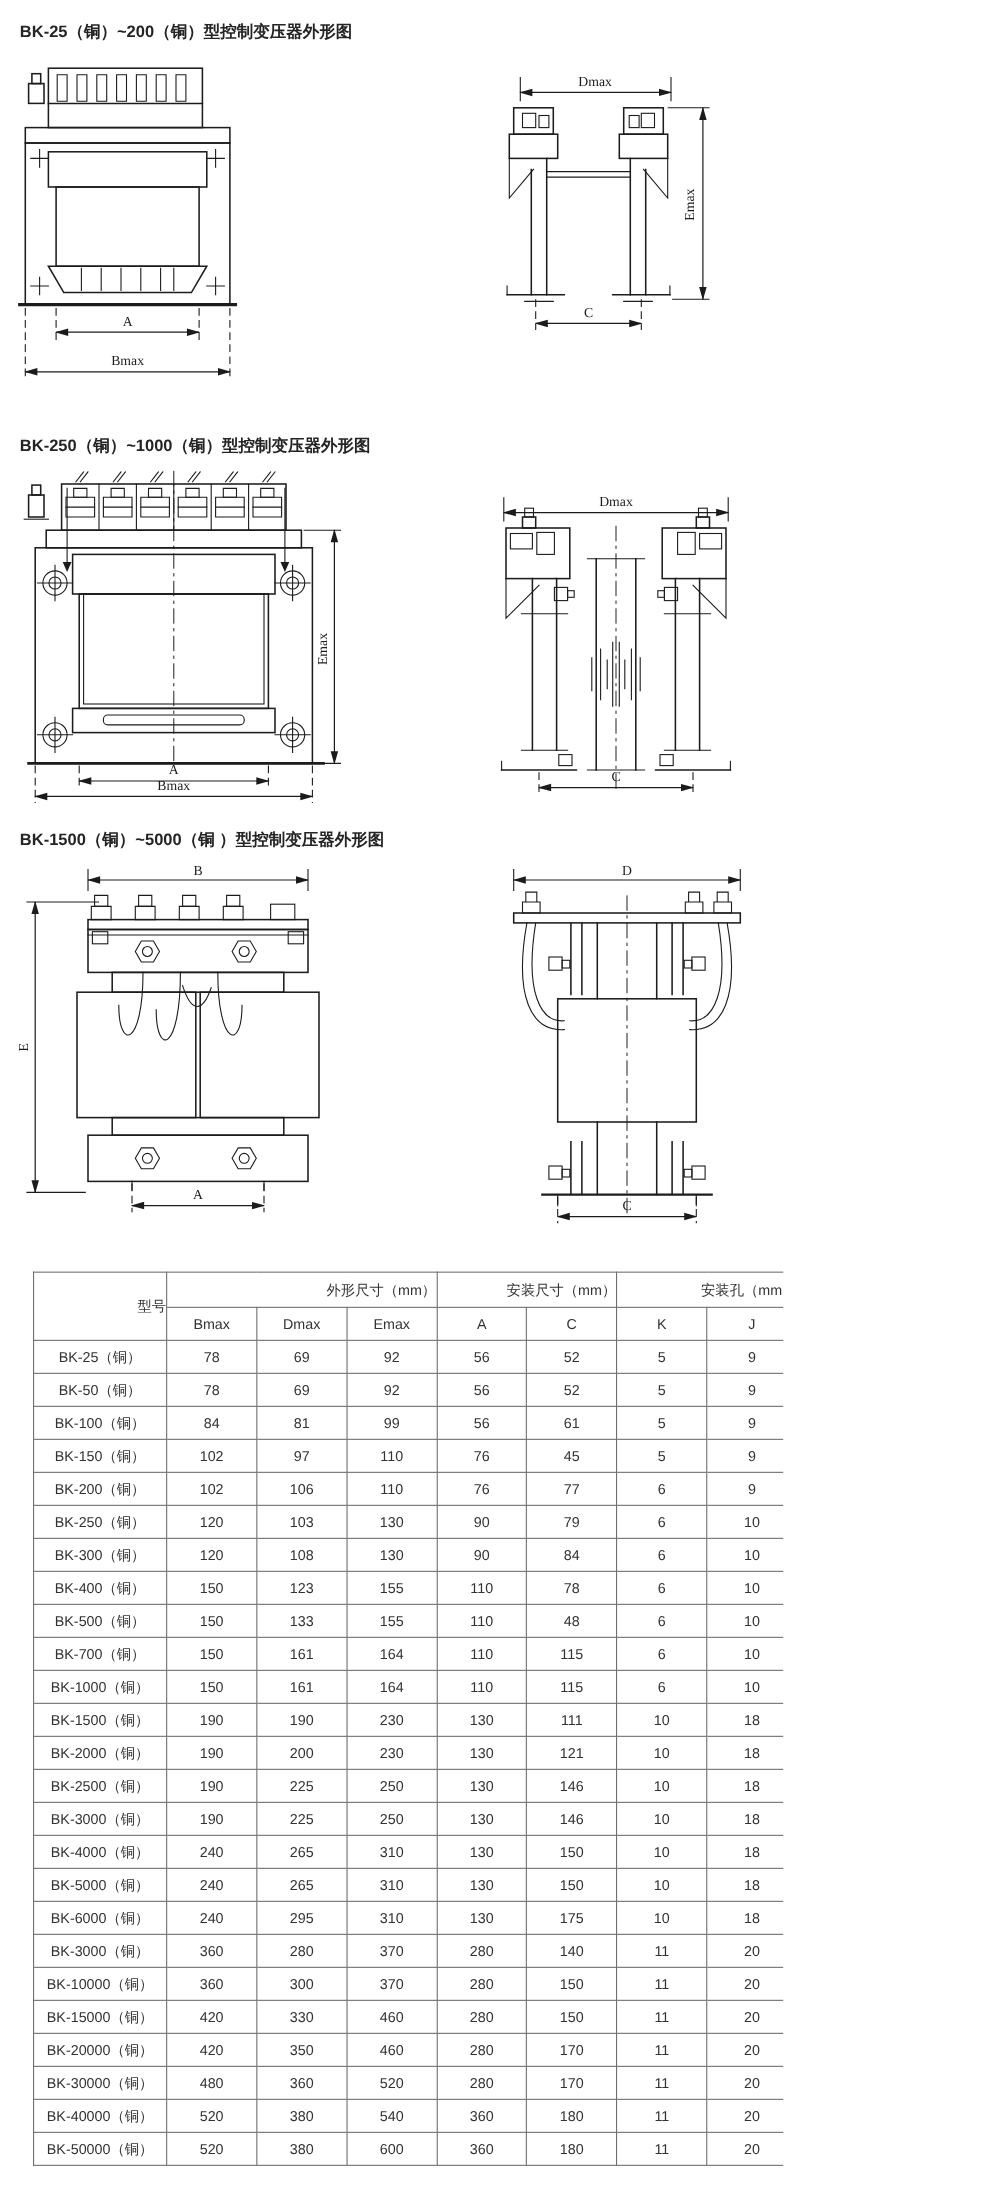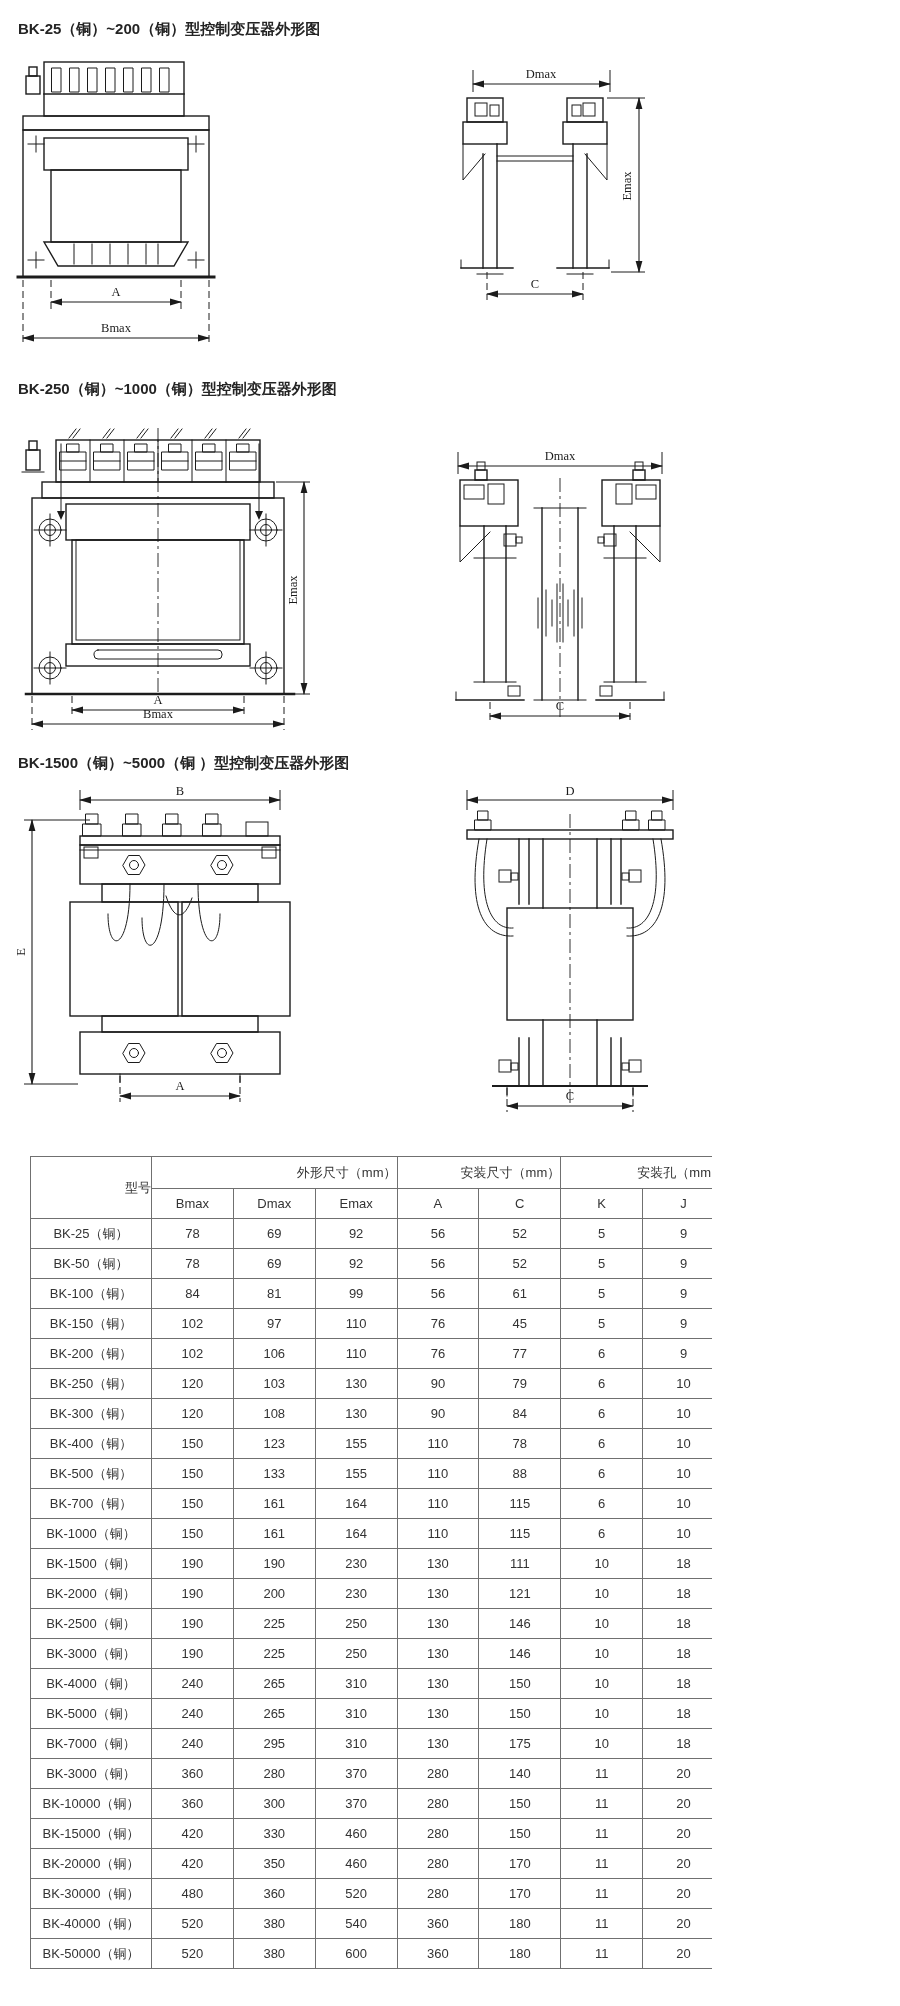"BK-250（铜）~1000（铜）型控制变压器外形图" h2.sec-heading { top: 380px -> 396px }
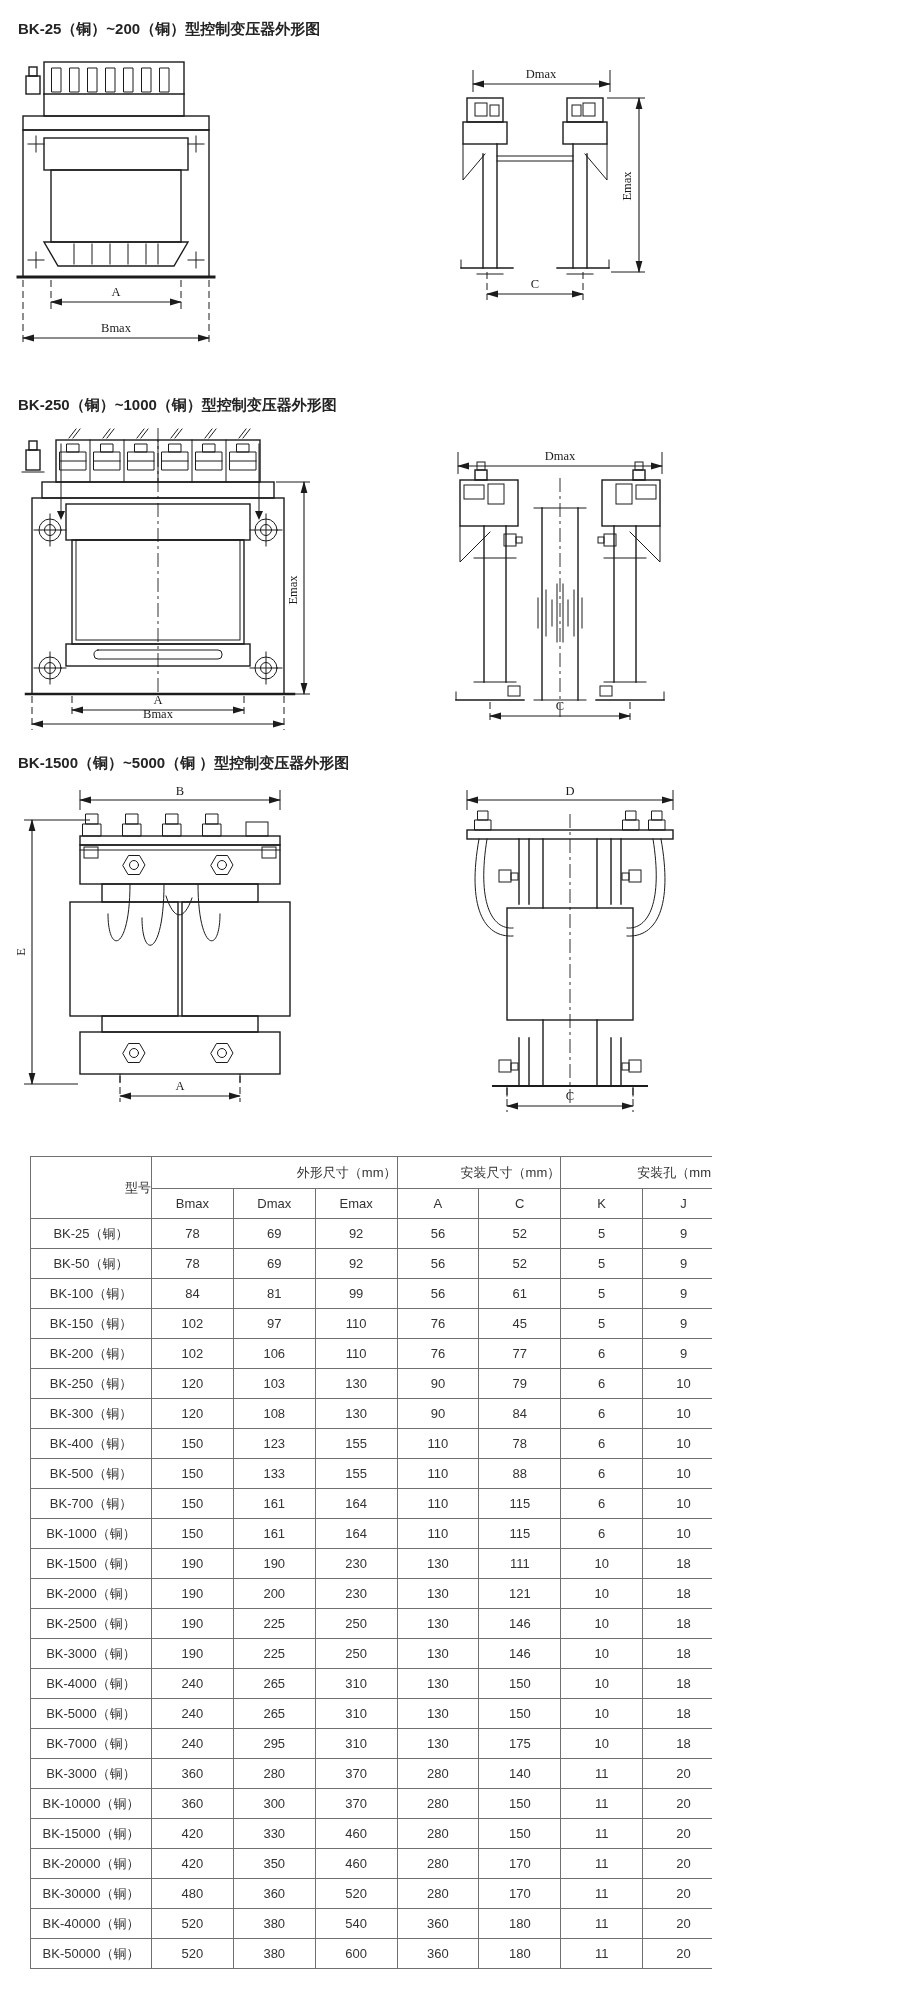"88" td { text: 88 -> 48 }
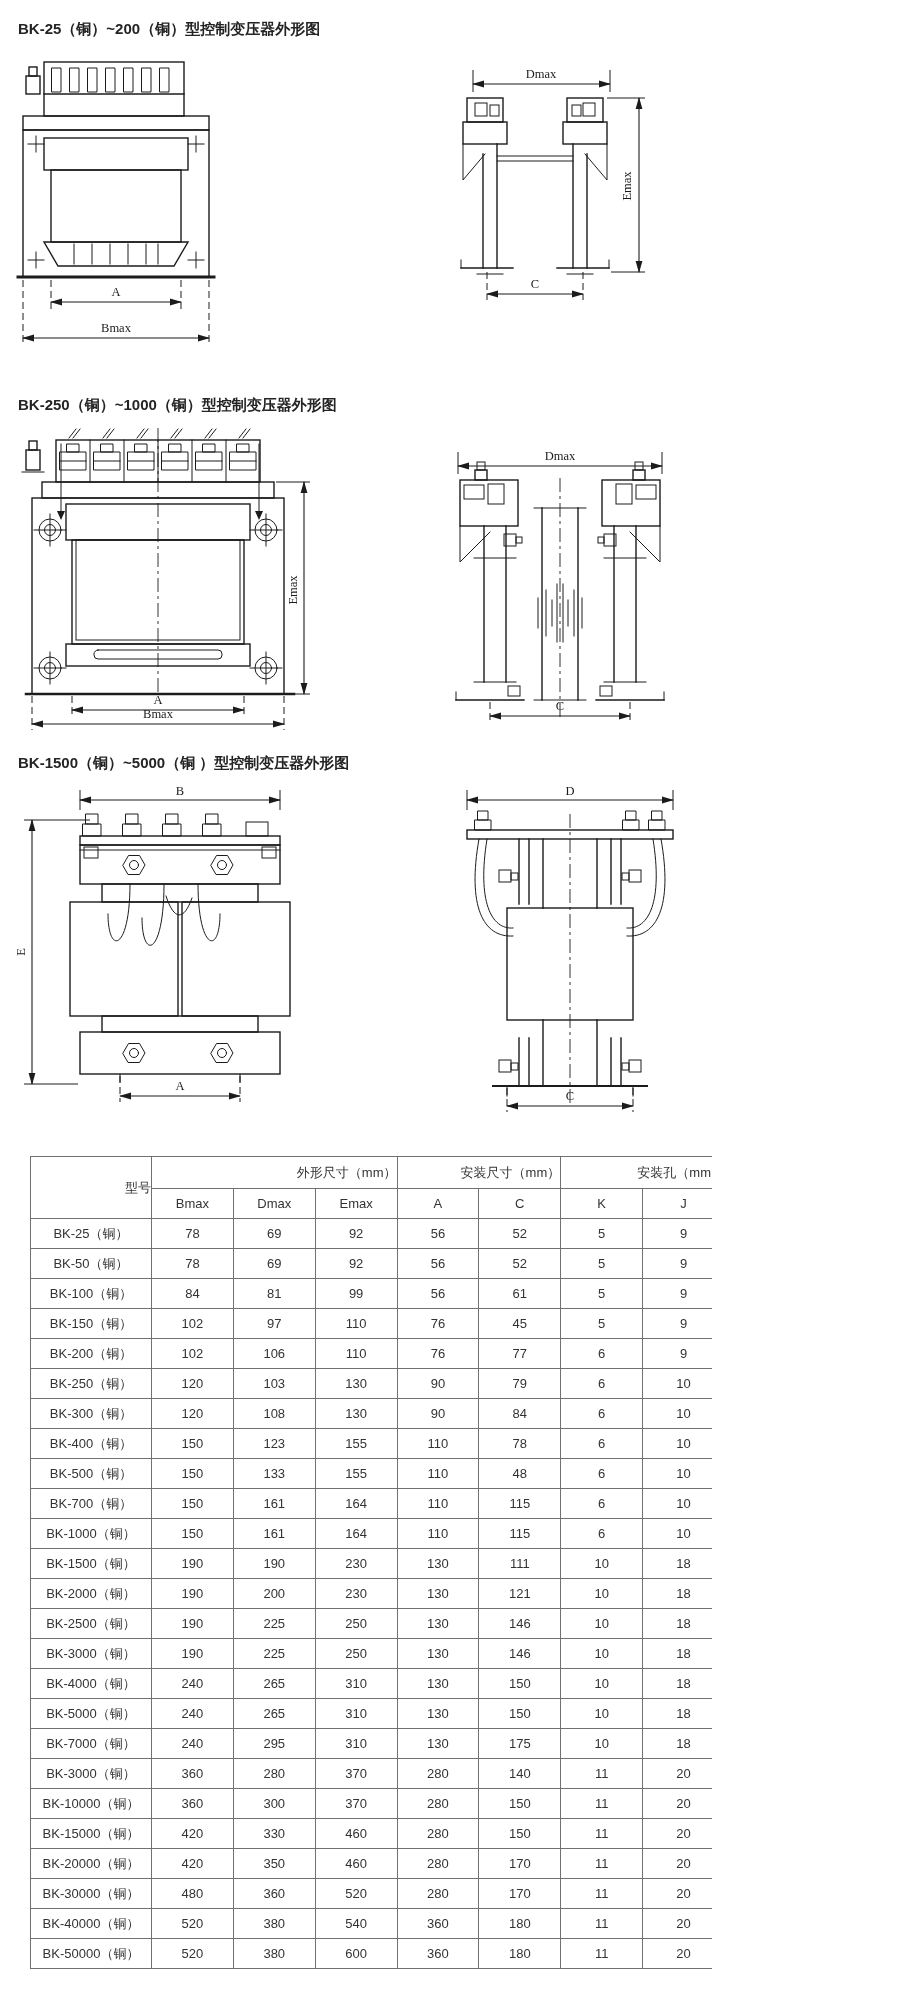"BK-7000（铜）" td { text: BK-7000 -> BK-6000 }
